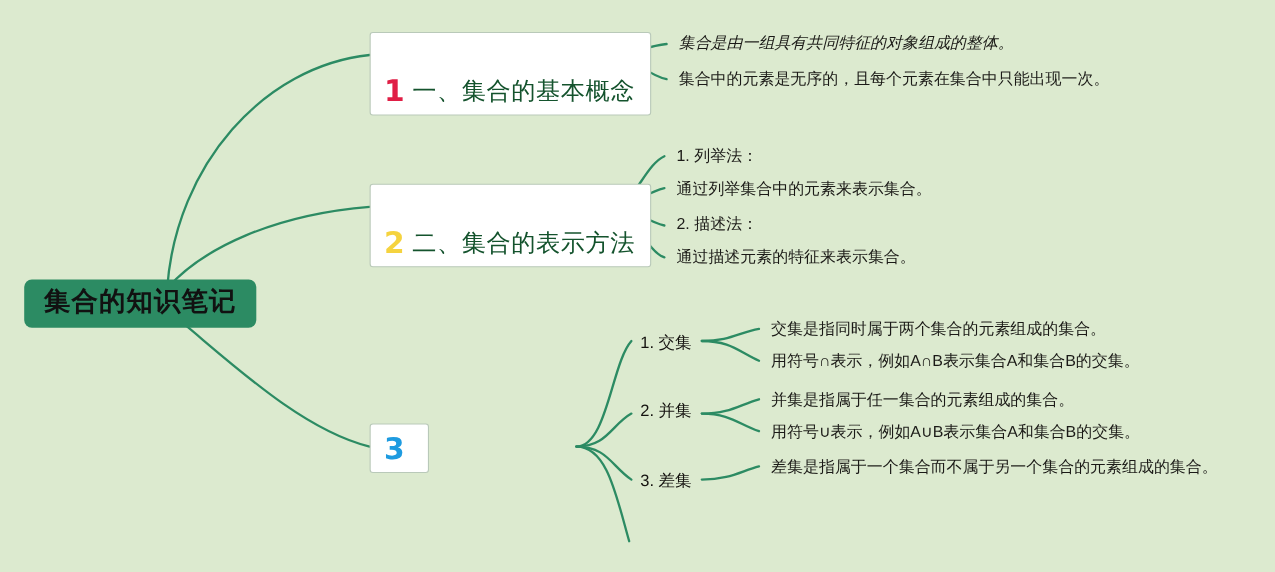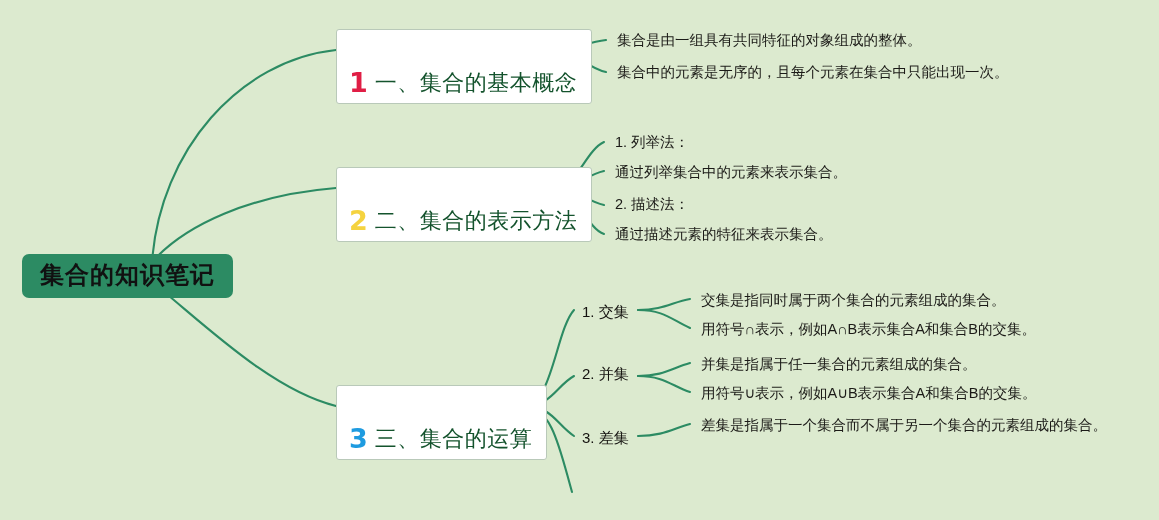"集合是由一组具有共同特征的对象组成的整体。" div.node { font-style: none -> italic }
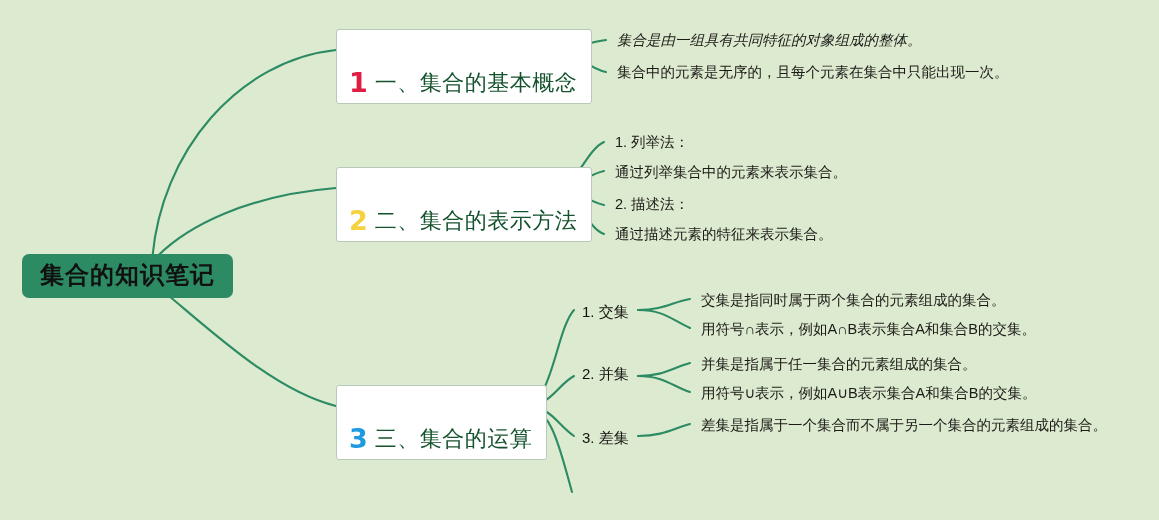"三、集合的运算" span.btxt { html: <span>三、集合的运算</span> -> none }
